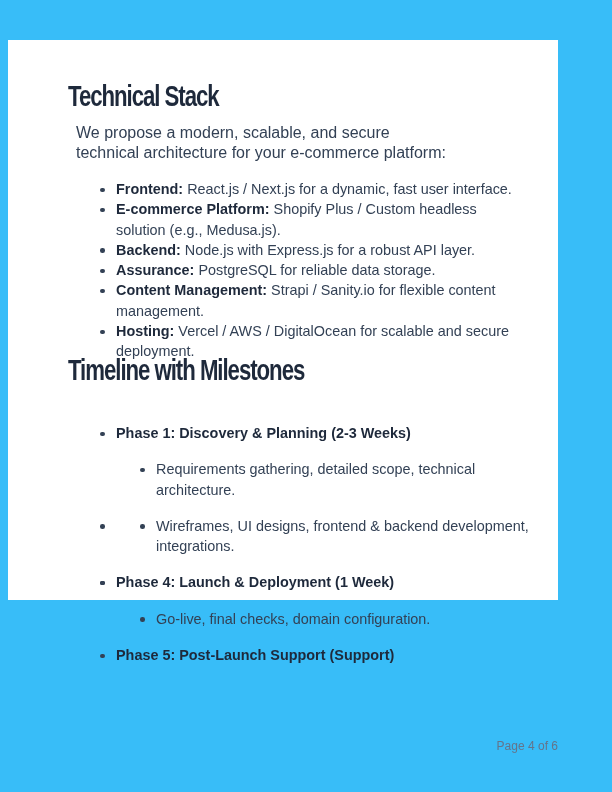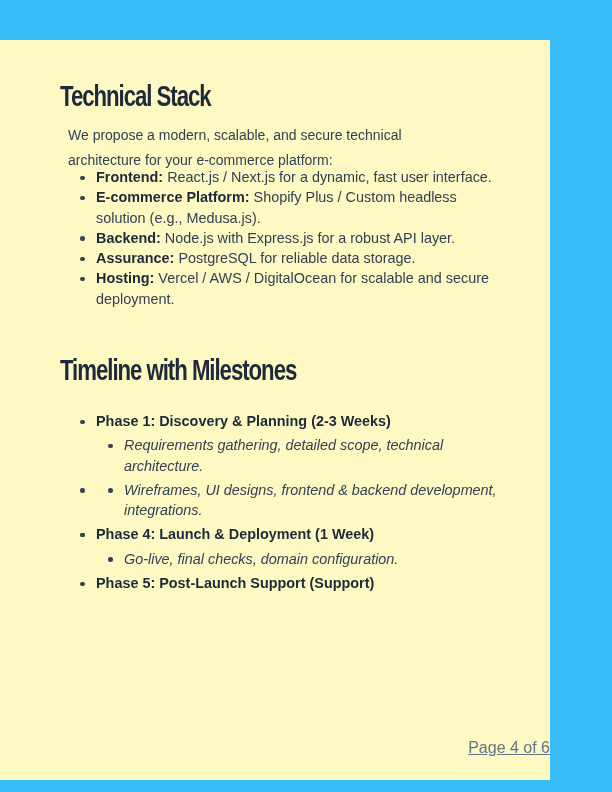"Technical Stack" .page { background: #fef9c3 -> #ffffff; height: 740px -> 560px; left: 0 -> 8px }
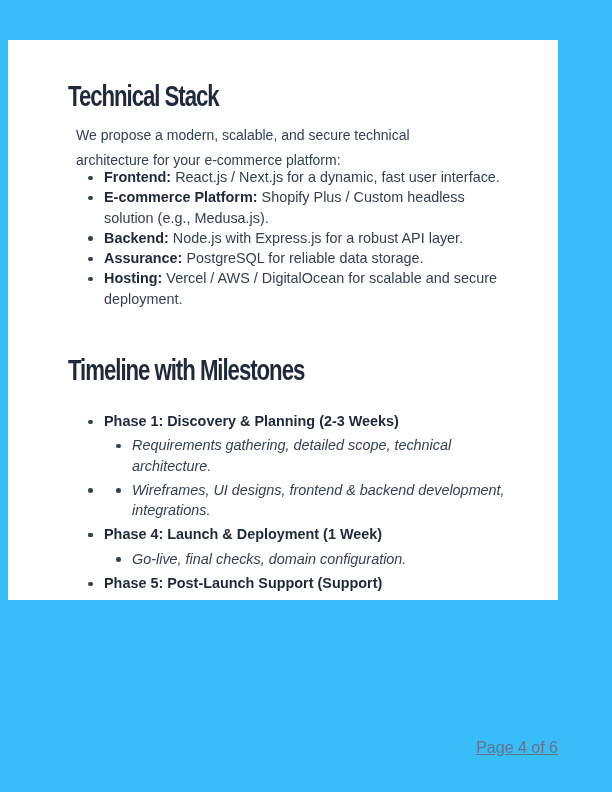"We propose a modern, scalable," .intro { font-size: 14px -> 16px; line-height: 25px -> 20px }
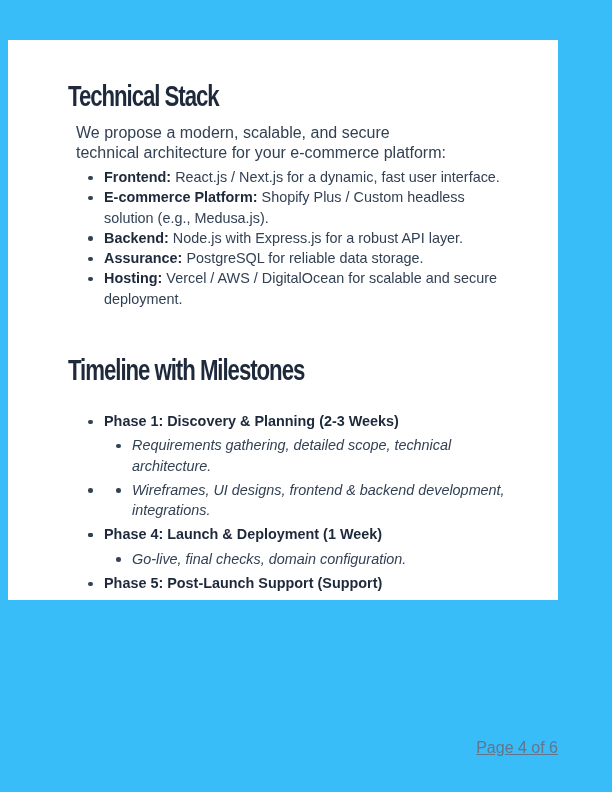"Frontend: React.js / Next.js for" ul { margin: 4px -> 16px }
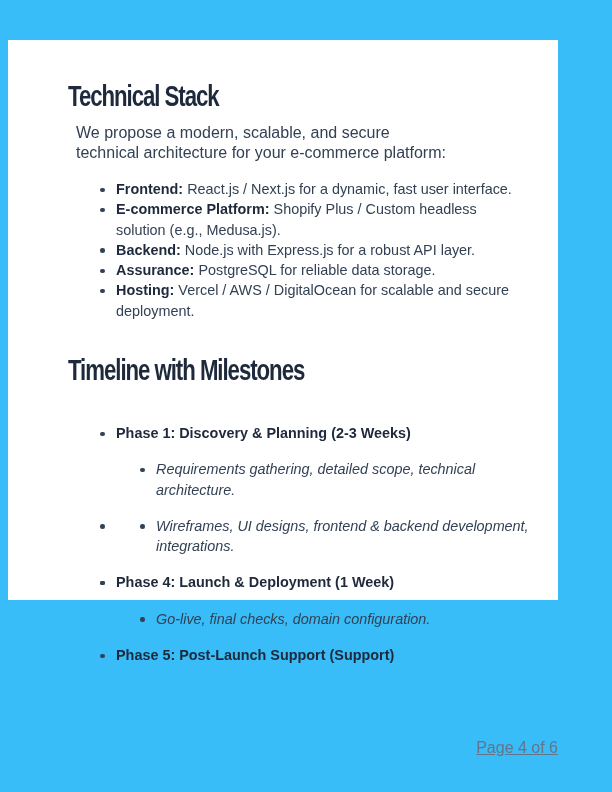"Content Management: Strapi / Sanity.io" li { html: none -> <li><b>Content Management:</b><span> Strapi / Sanity.io for flexible content management.</span></li> }
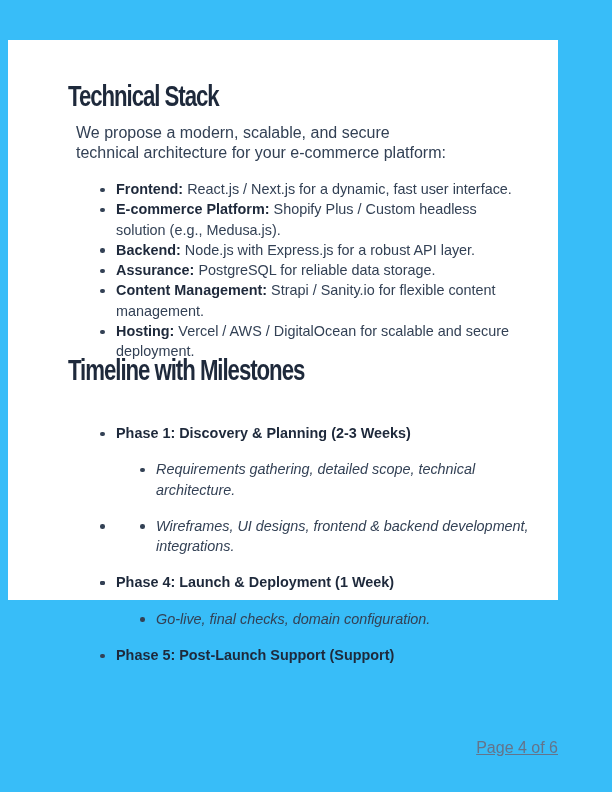"Requirements gathering, detailed scope," .sub { font-style: italic -> none }
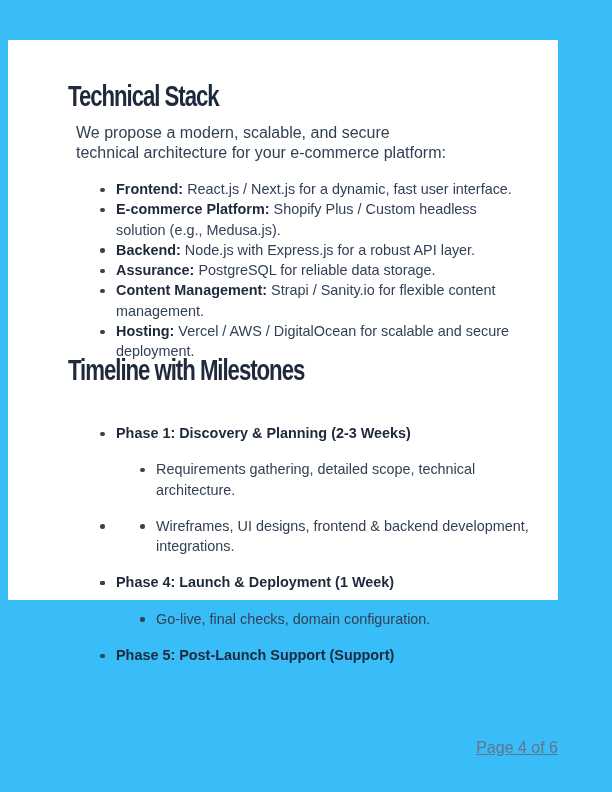"Page 4 of 6" .footer { font-size: 16px -> 12px; text-decoration: underline -> none }
